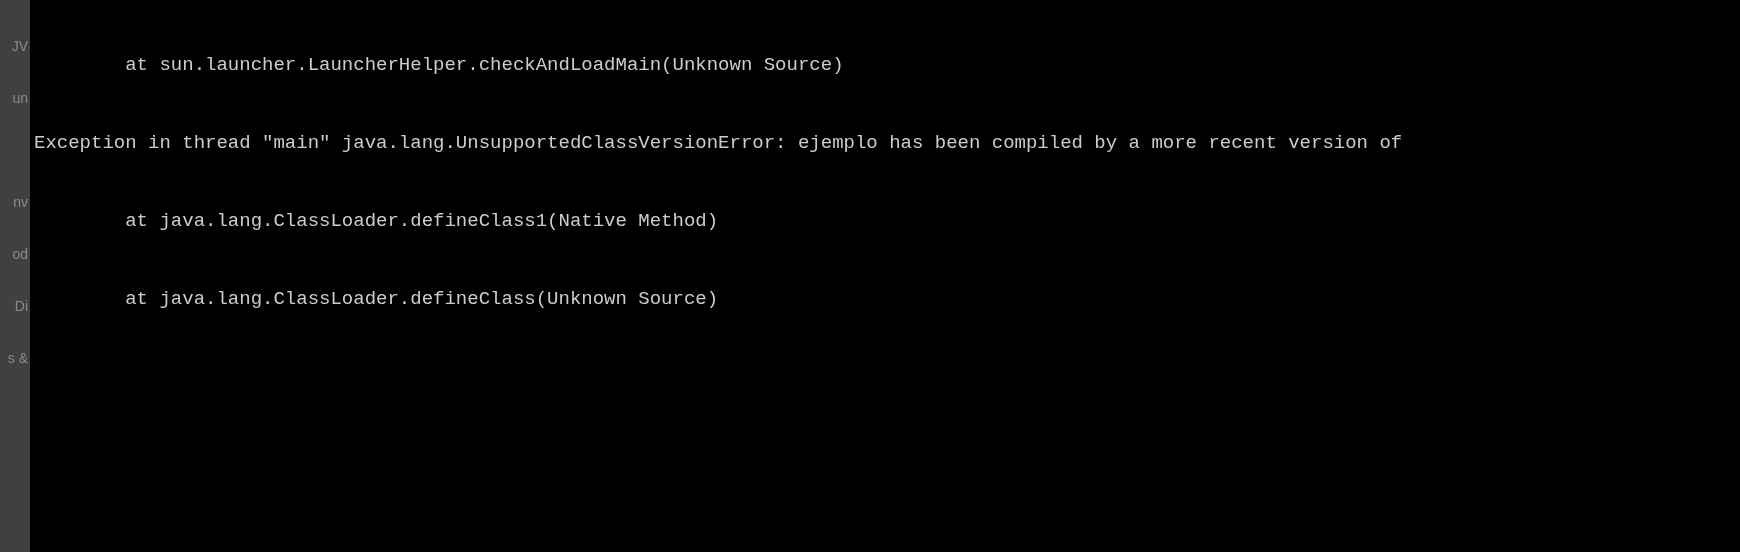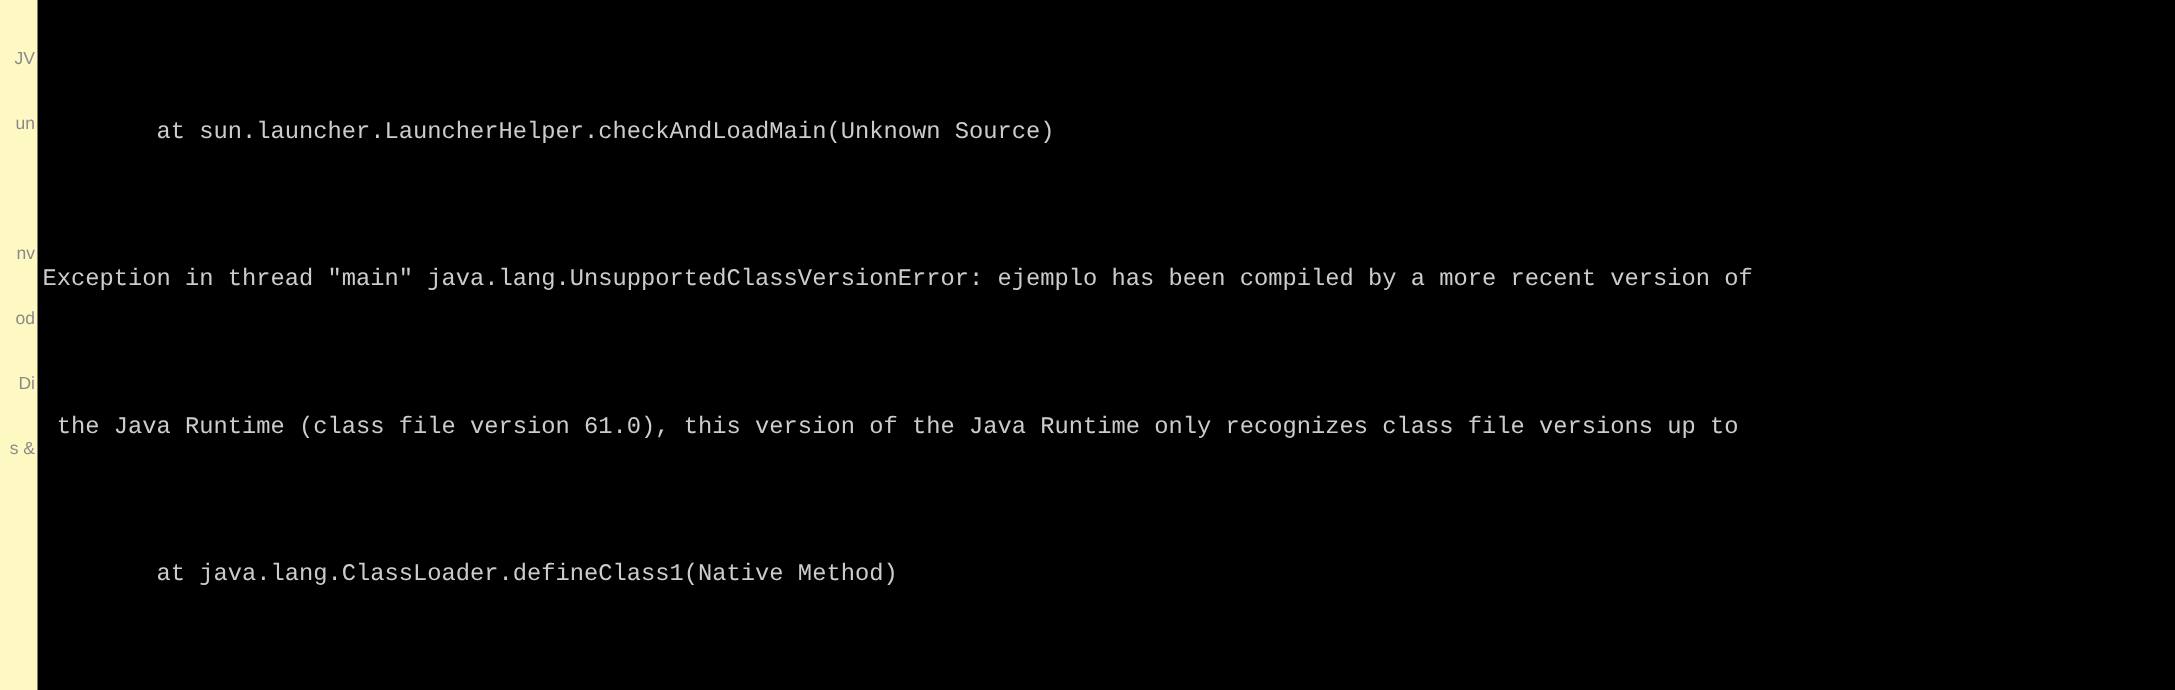"JV" .sidebar { background: #fef9c3 -> #404040 }
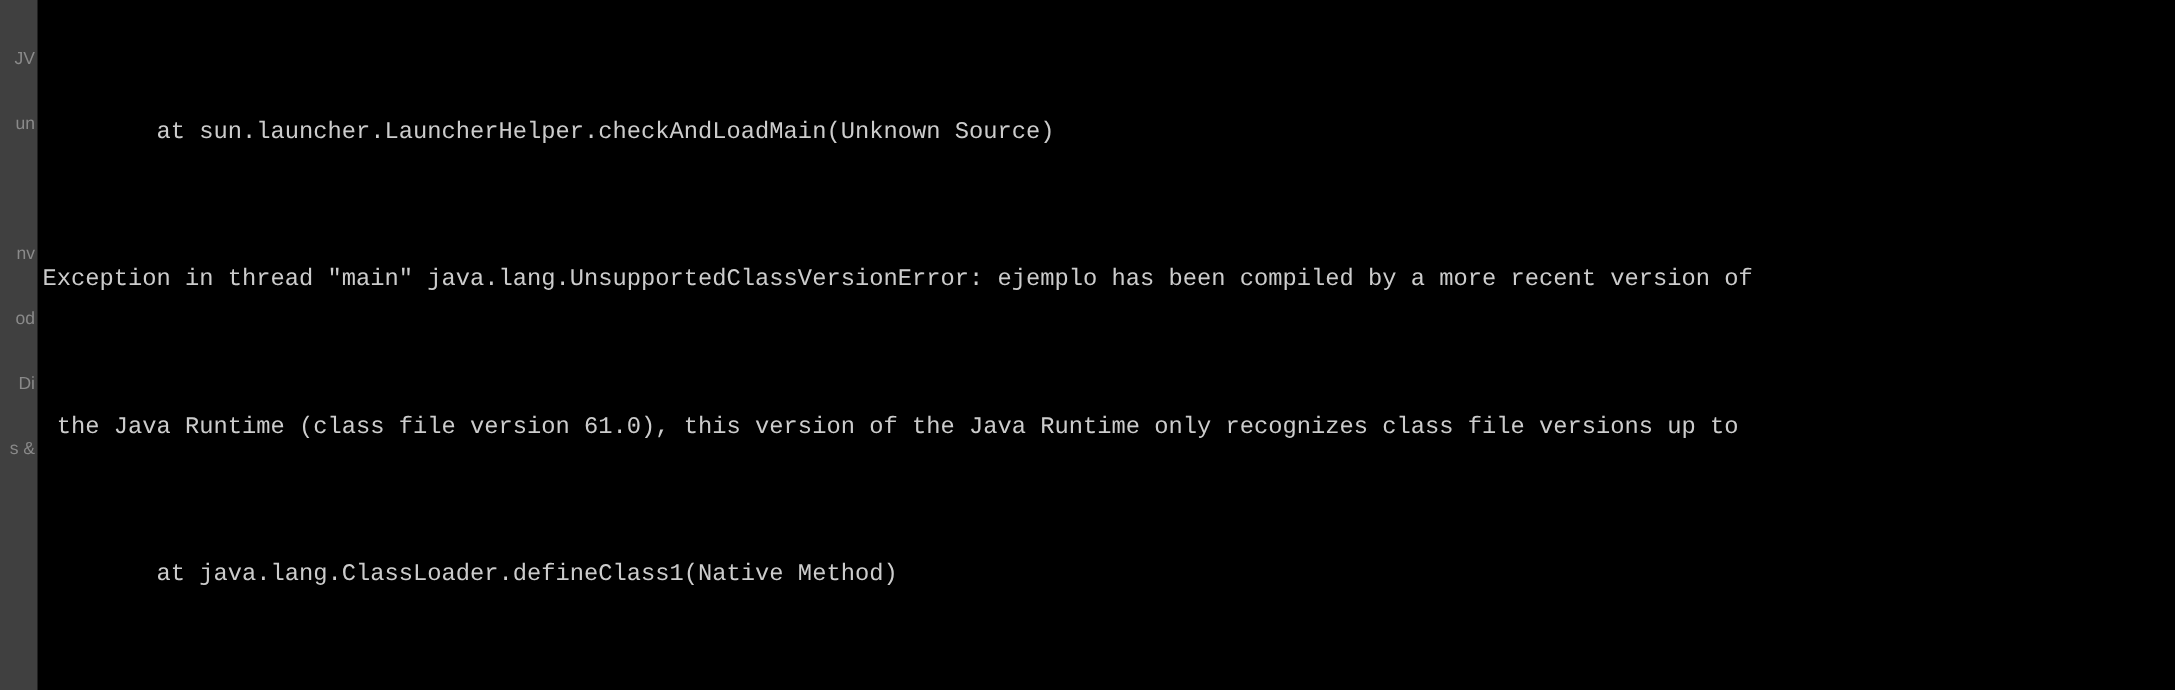"at" .line { margin-top: 40px -> none }
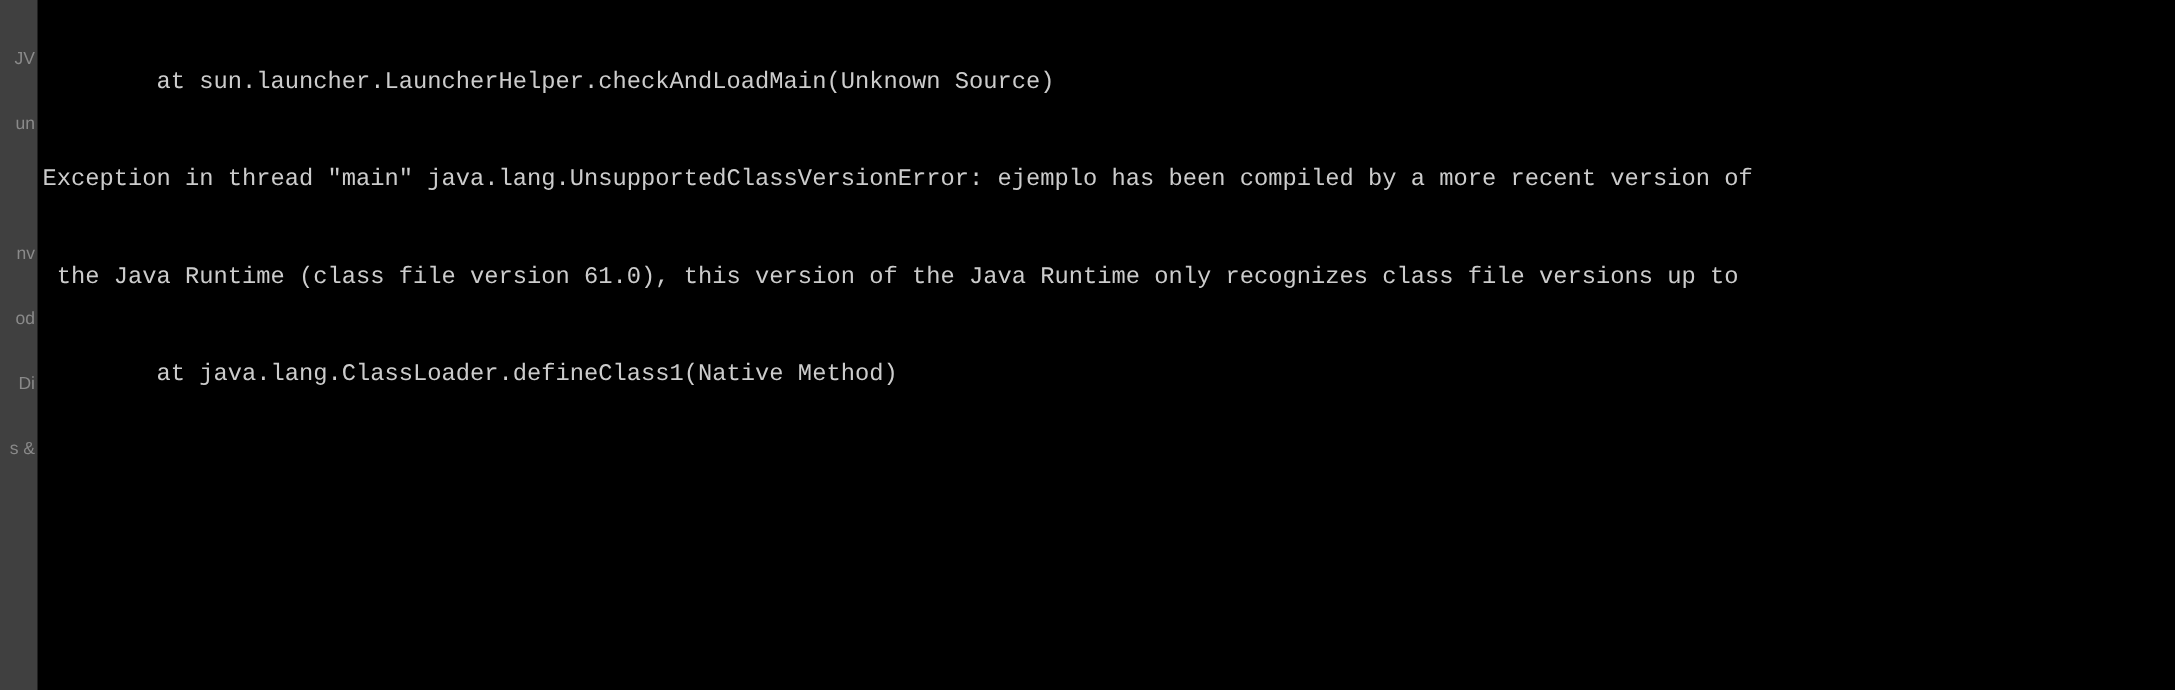"the Java Runtime (class file" div.line { html: <div> the Java Runtime (class file version 61.0), this version of the Java Runtime only recognizes class file versions up to</div> -> none }
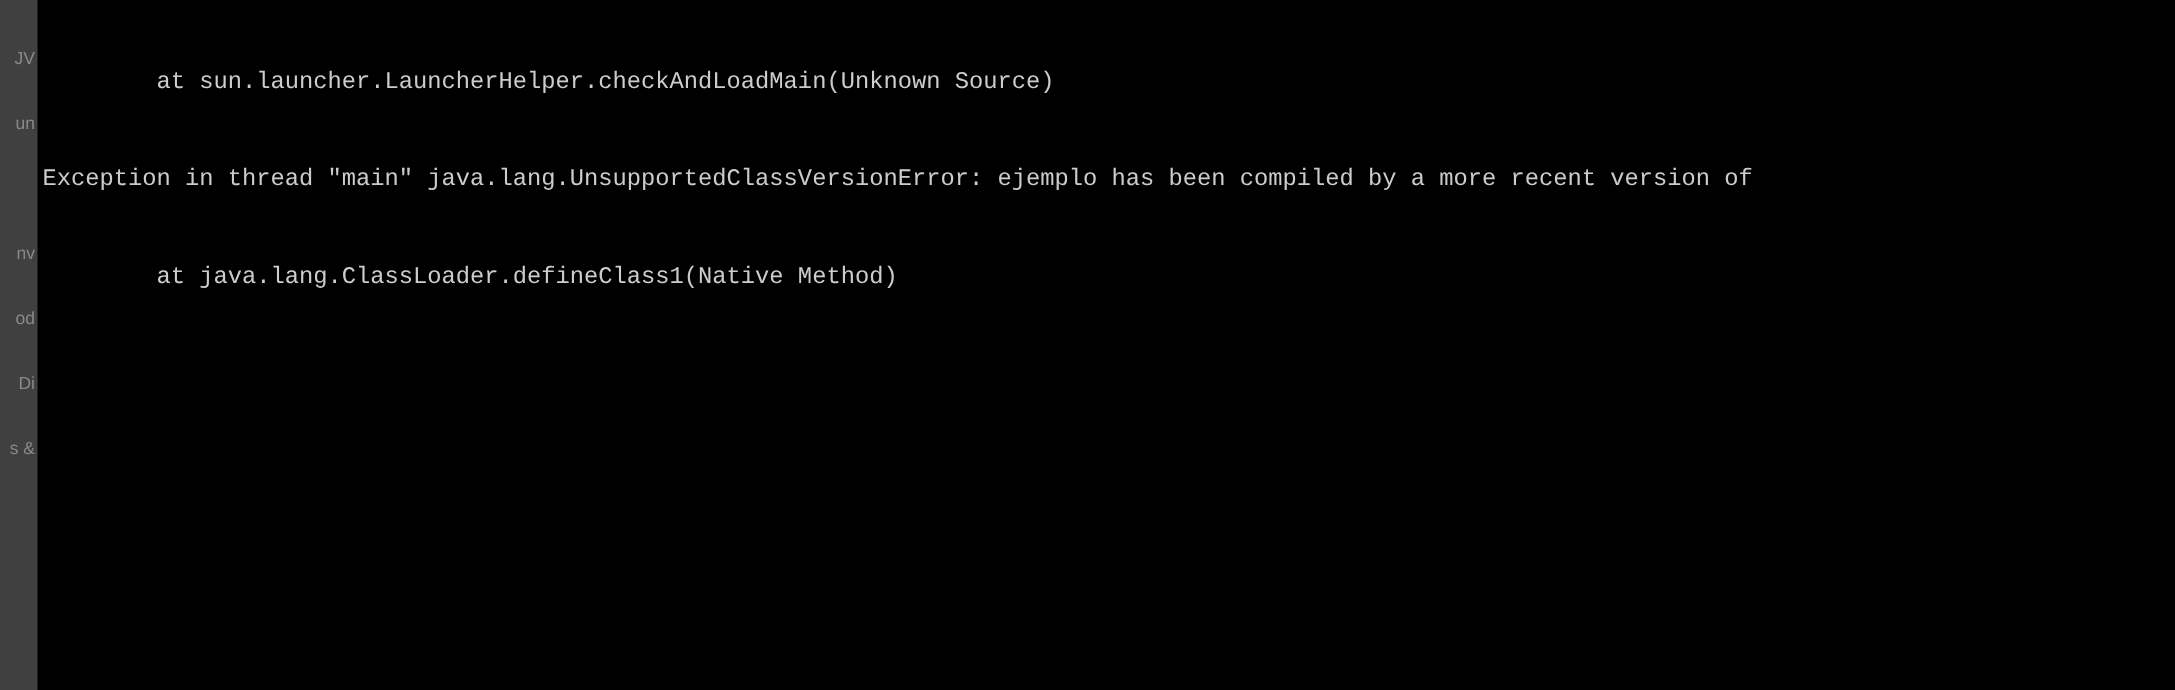"at java.lang.ClassLoader.defineClass(Unknown" div.line { html: none -> <div> at java.lang.ClassLoader.defineClass(Unknown Source)</div> }
